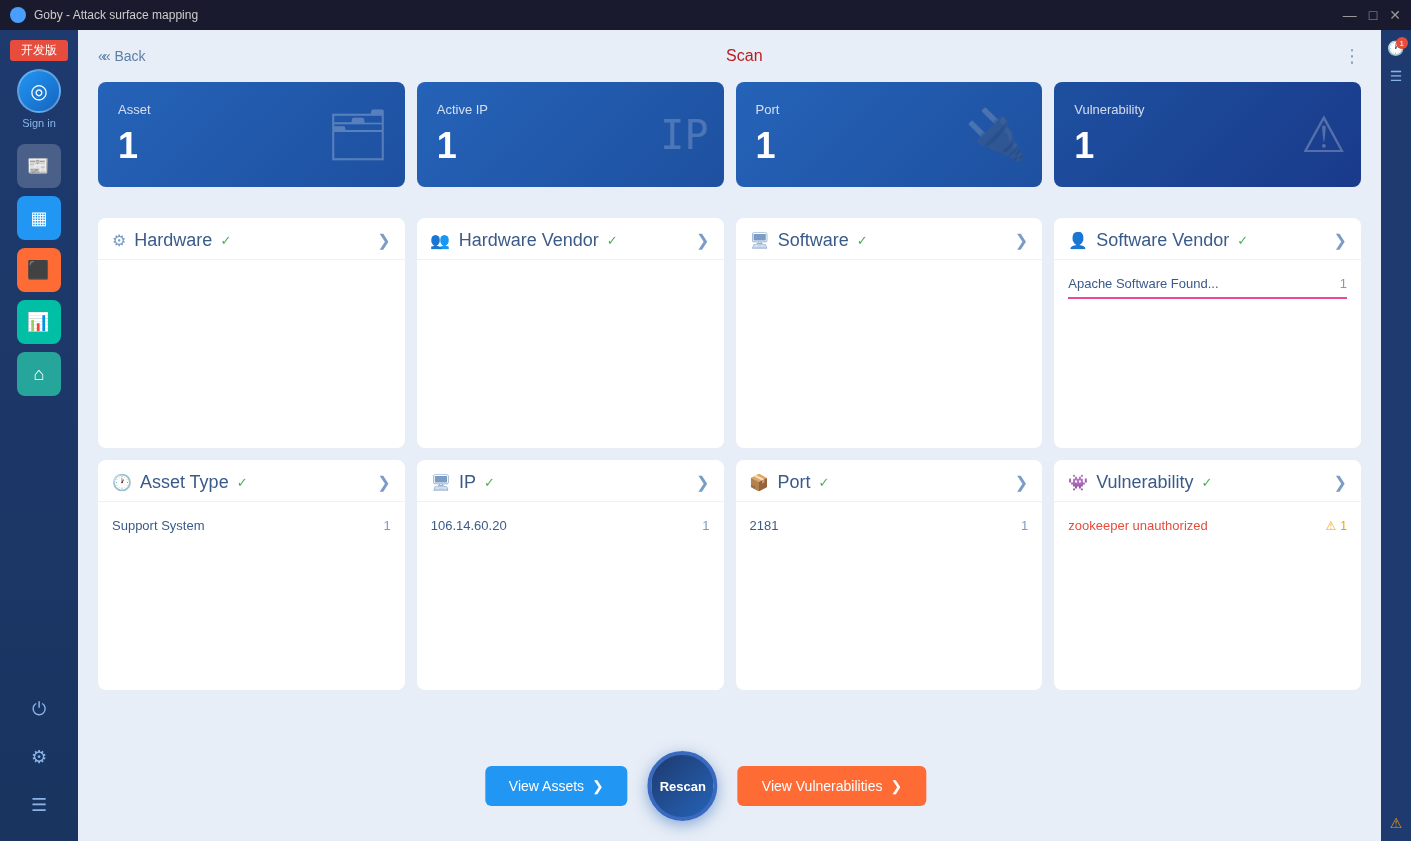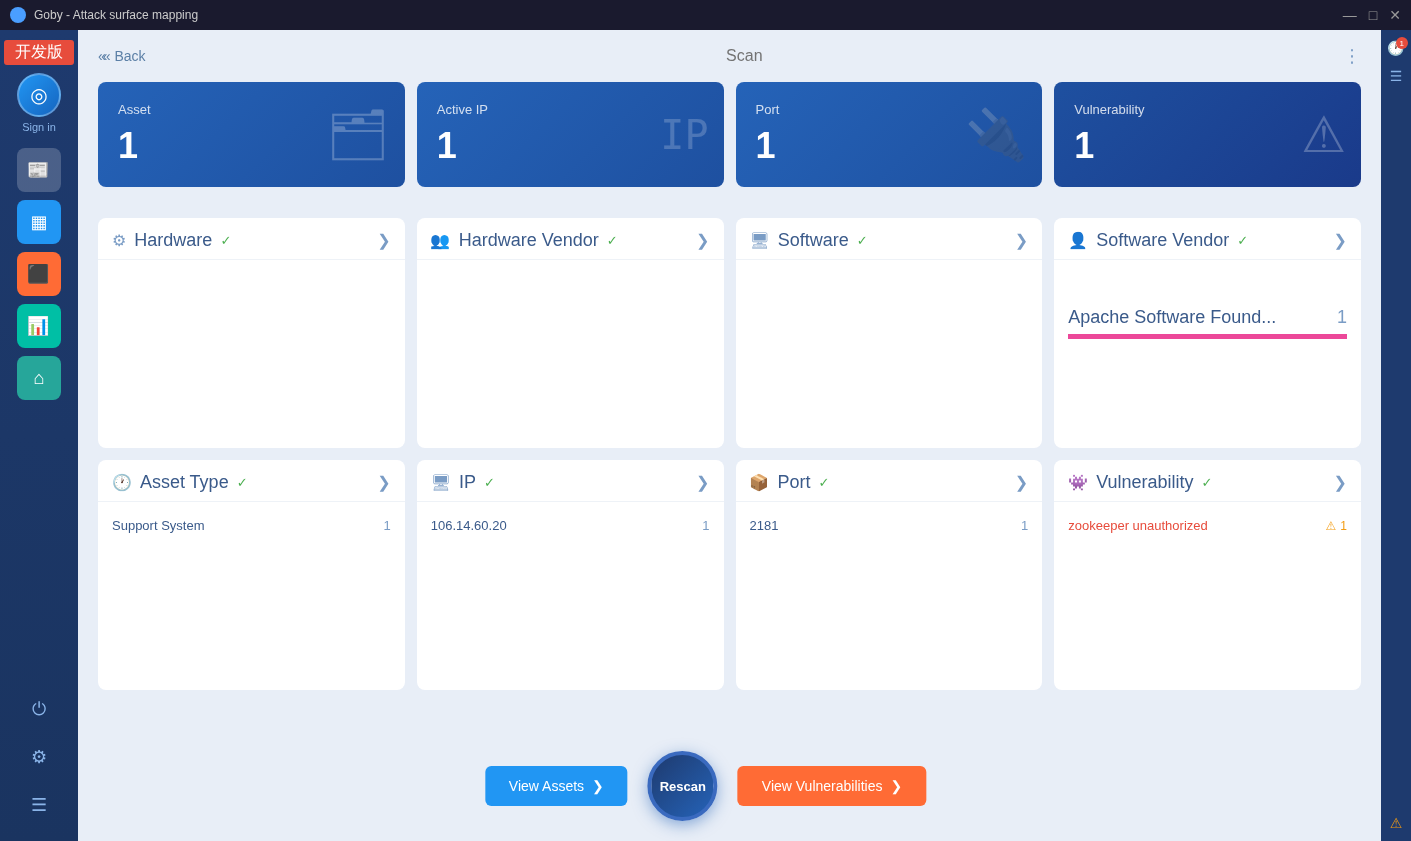"开发版" .sidebar-dev-badge { font-size: 16px -> 12px }
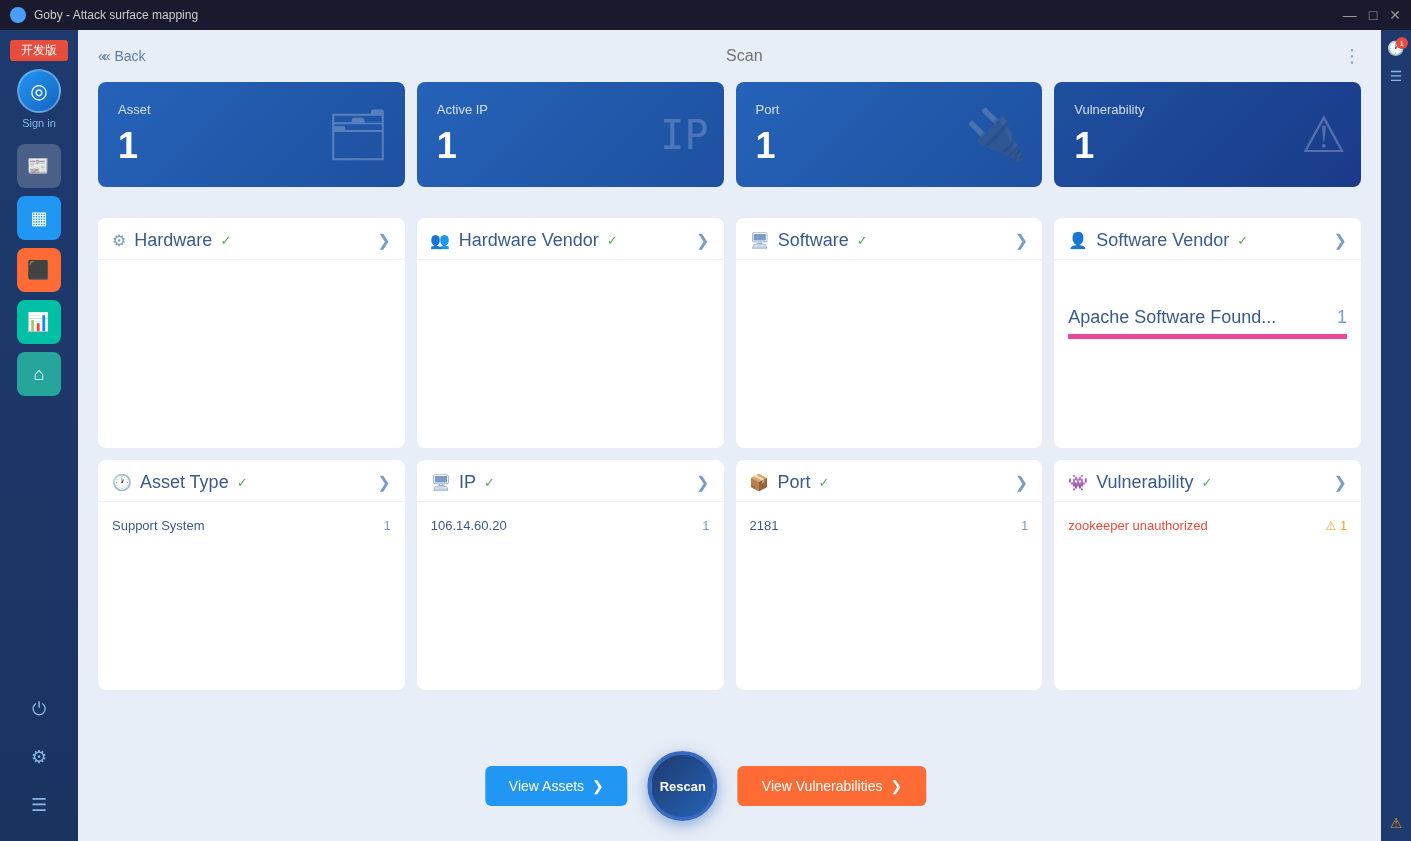"Scan" .header-title { color: #737373 -> #b91c1c }
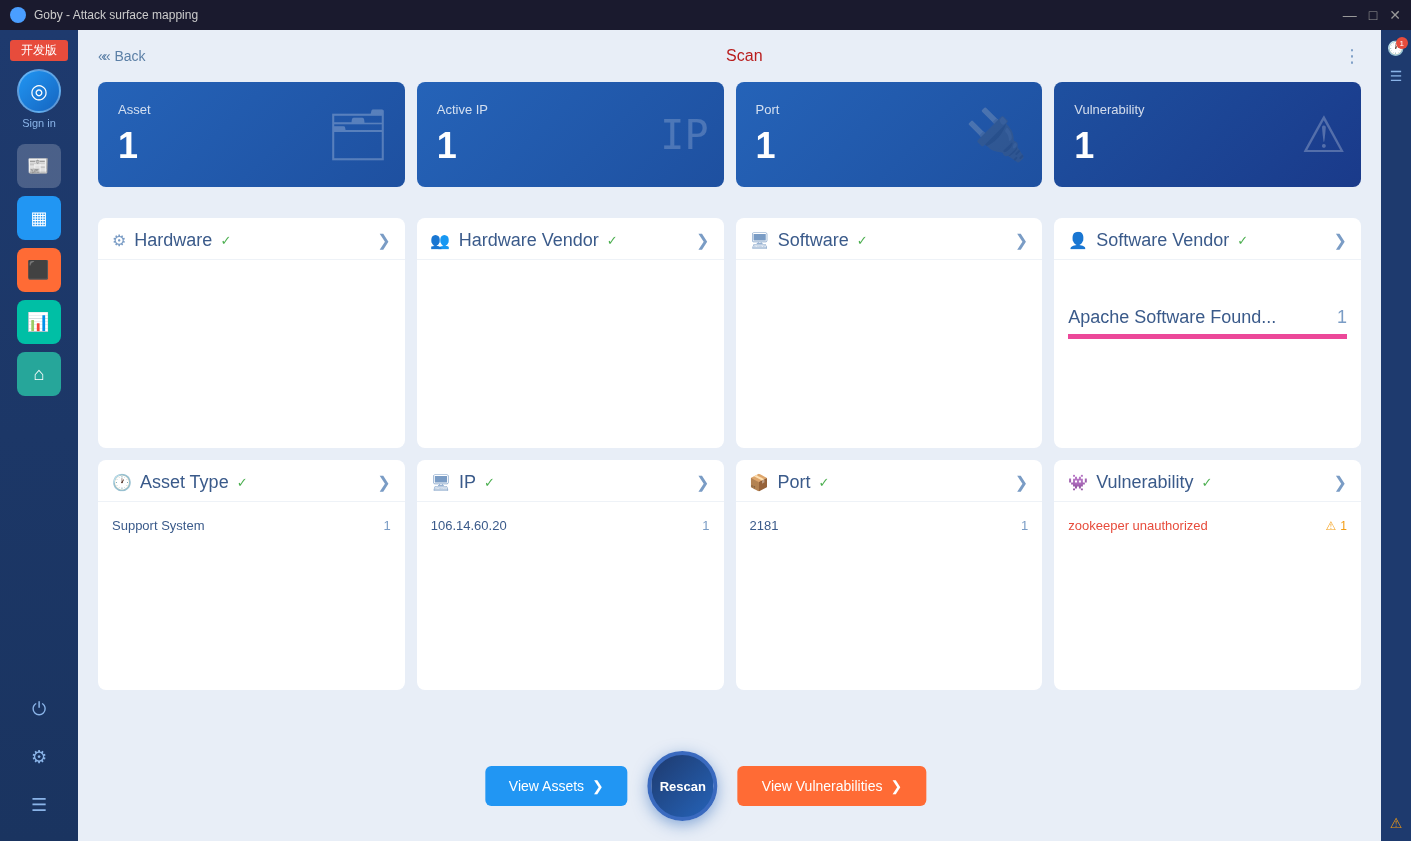"Apache Software Found..." .vendor-row { border-bottom: 5px solid #ec4899 -> 2px solid #ec4899; font-size: 18px -> 13px; margin-top: 31px -> none }
